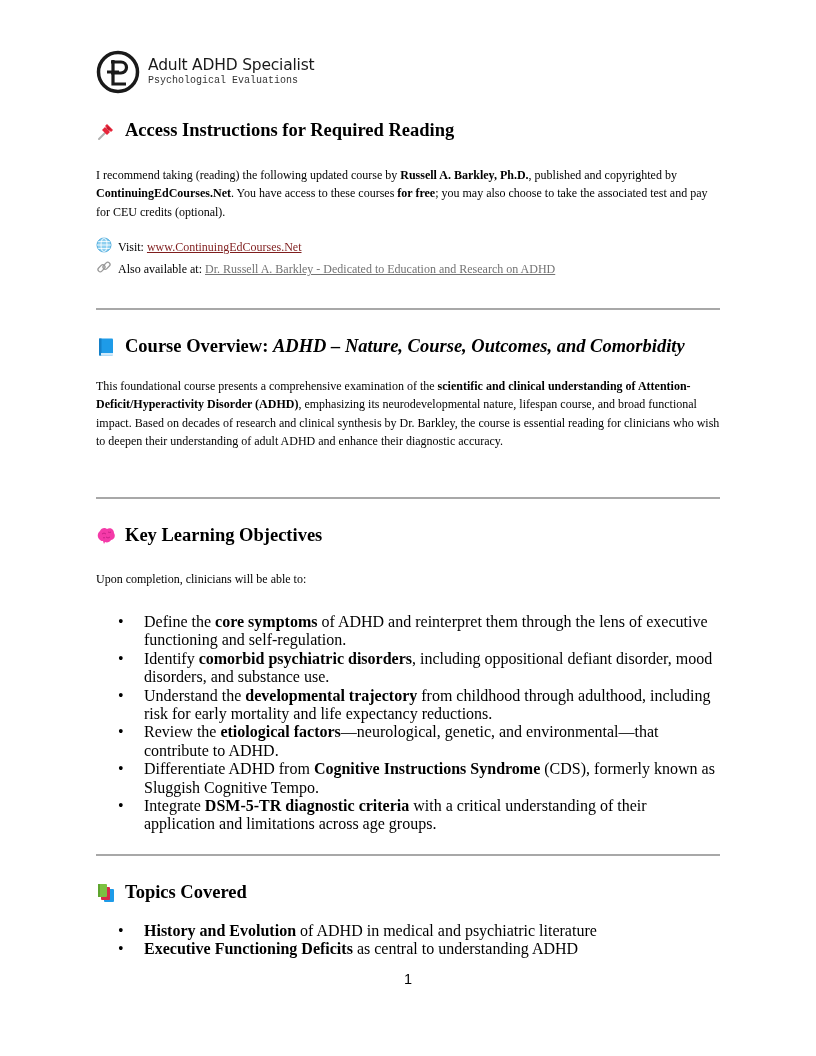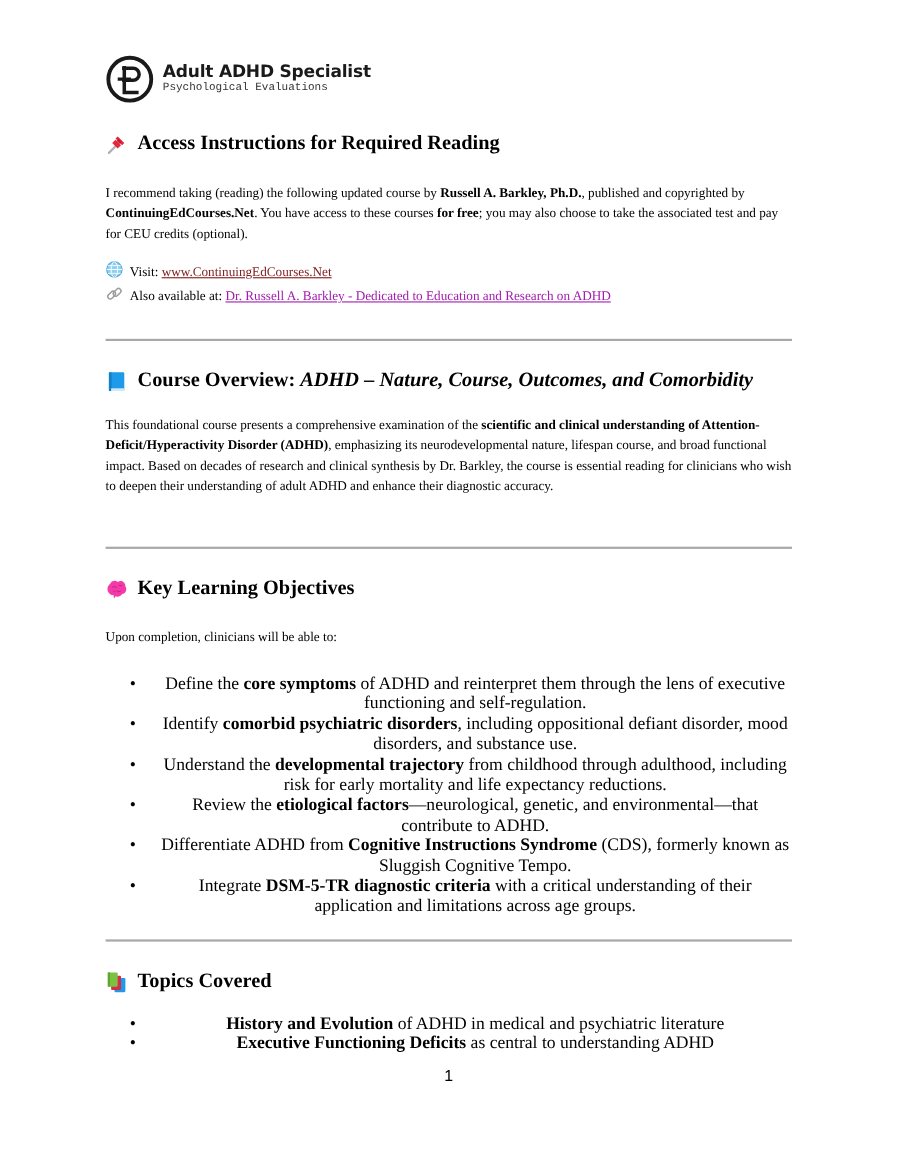"Adult ADHD Specialist" .logo-title { font-weight: bold -> normal }
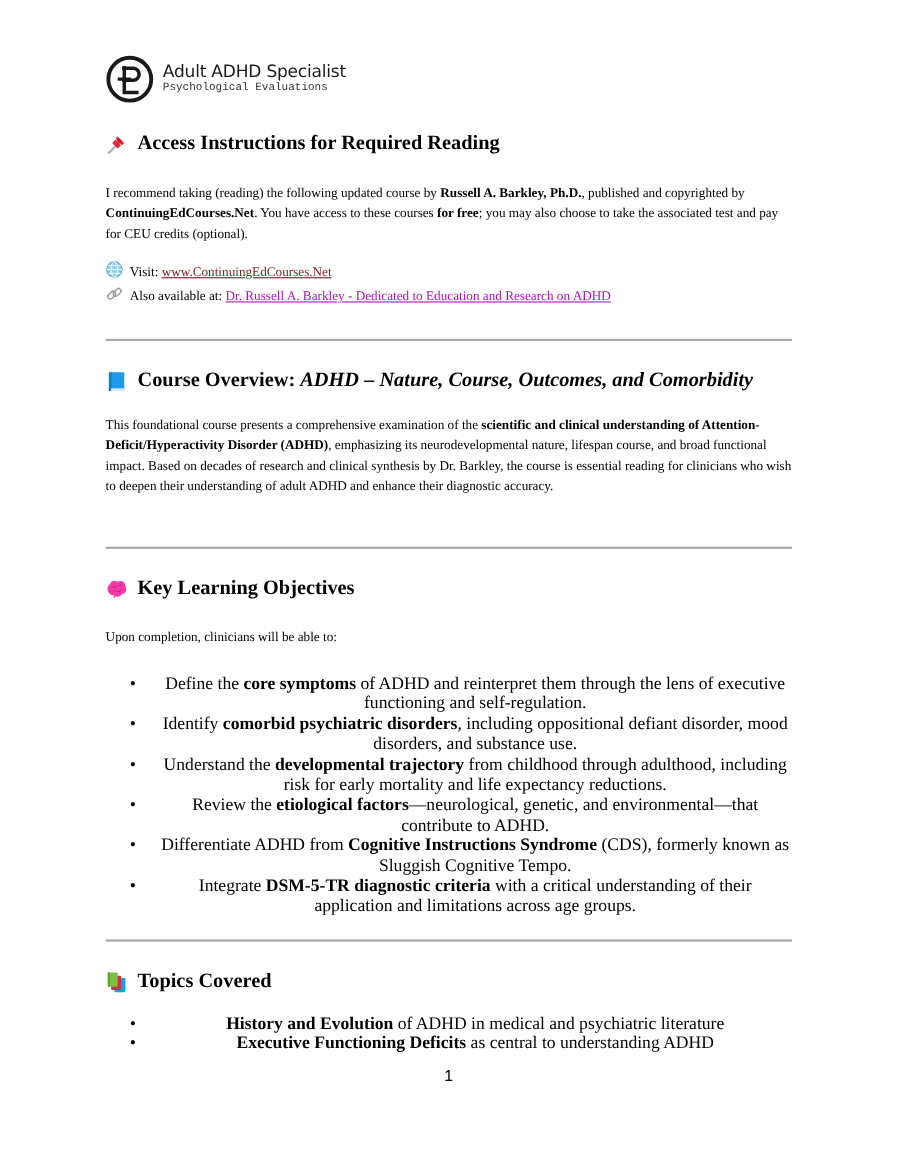"Dr. Russell A. Barkley -" a.alt { color: #a21caf -> #737373 }
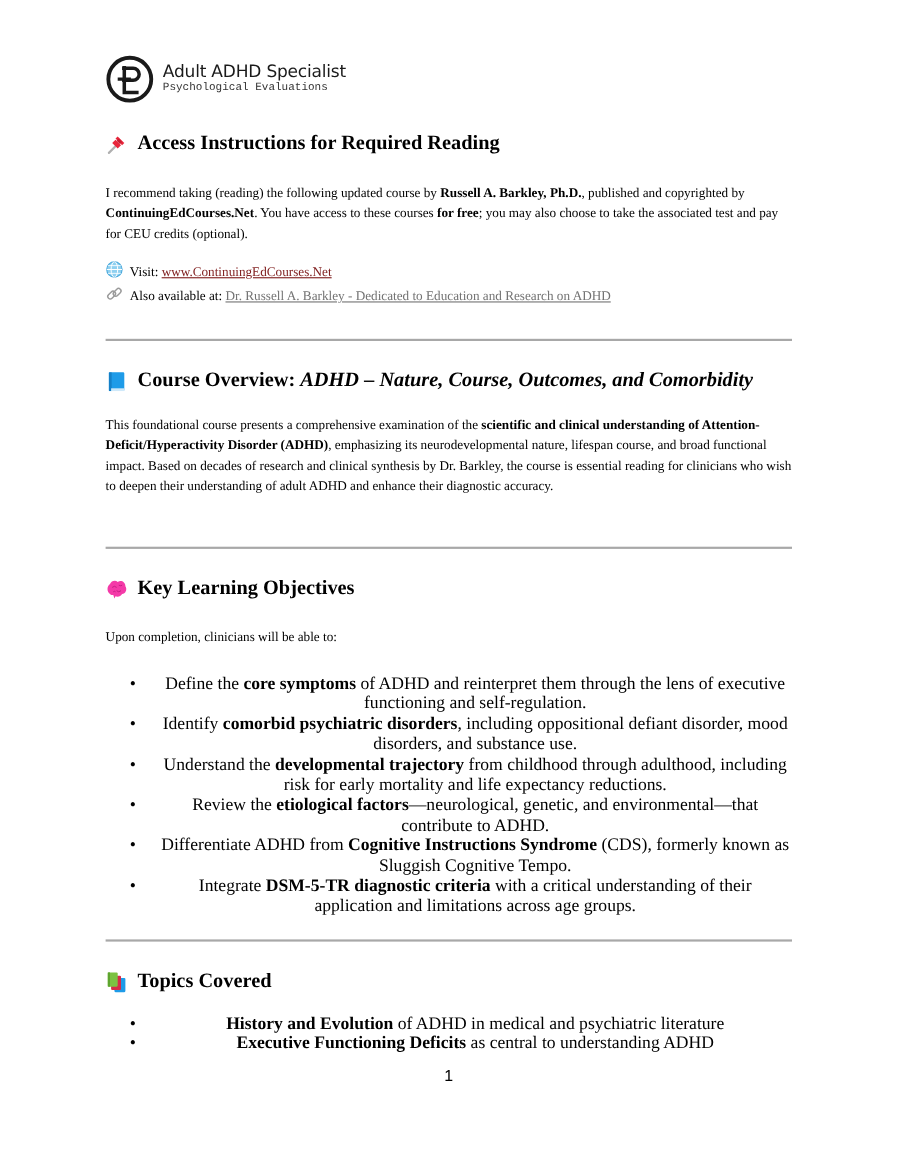"Define the core symptoms of" ul { text-align: center -> none }
